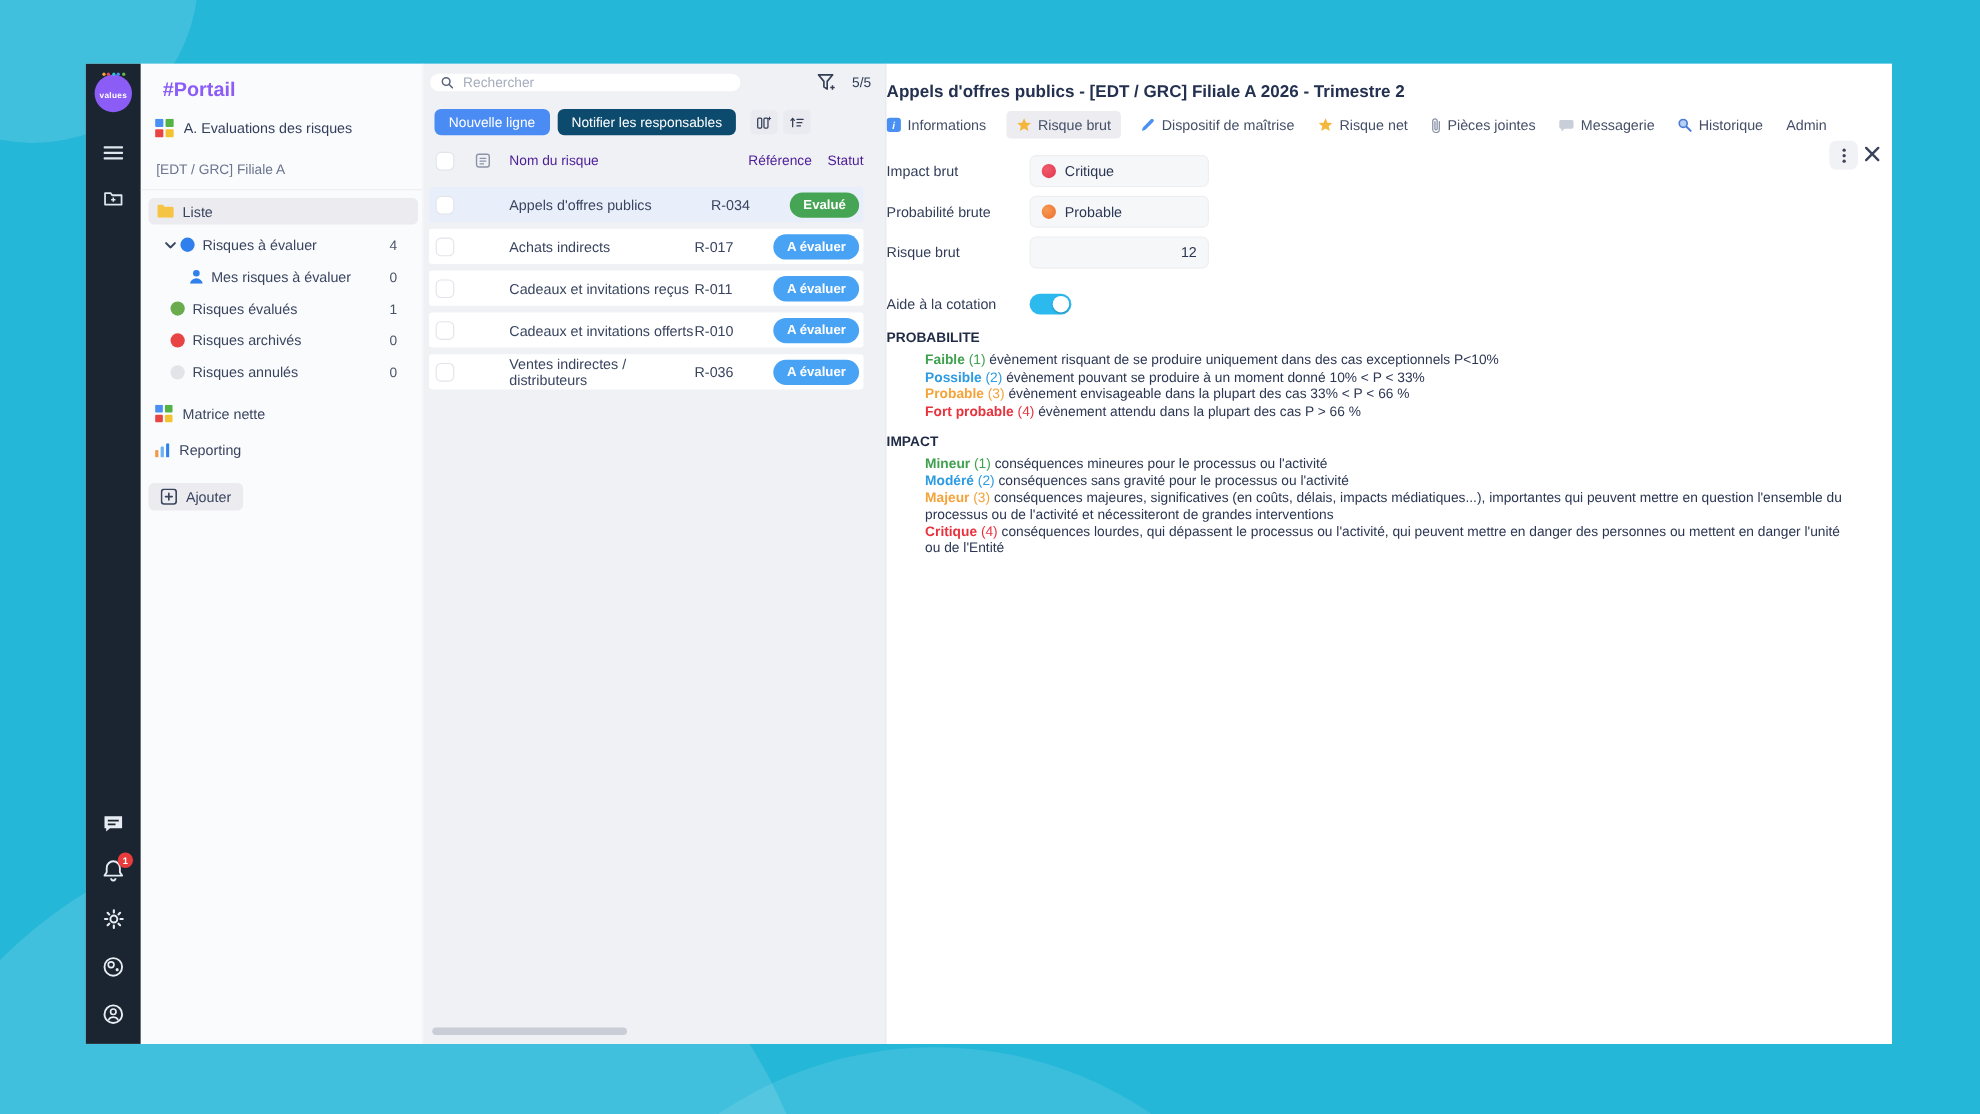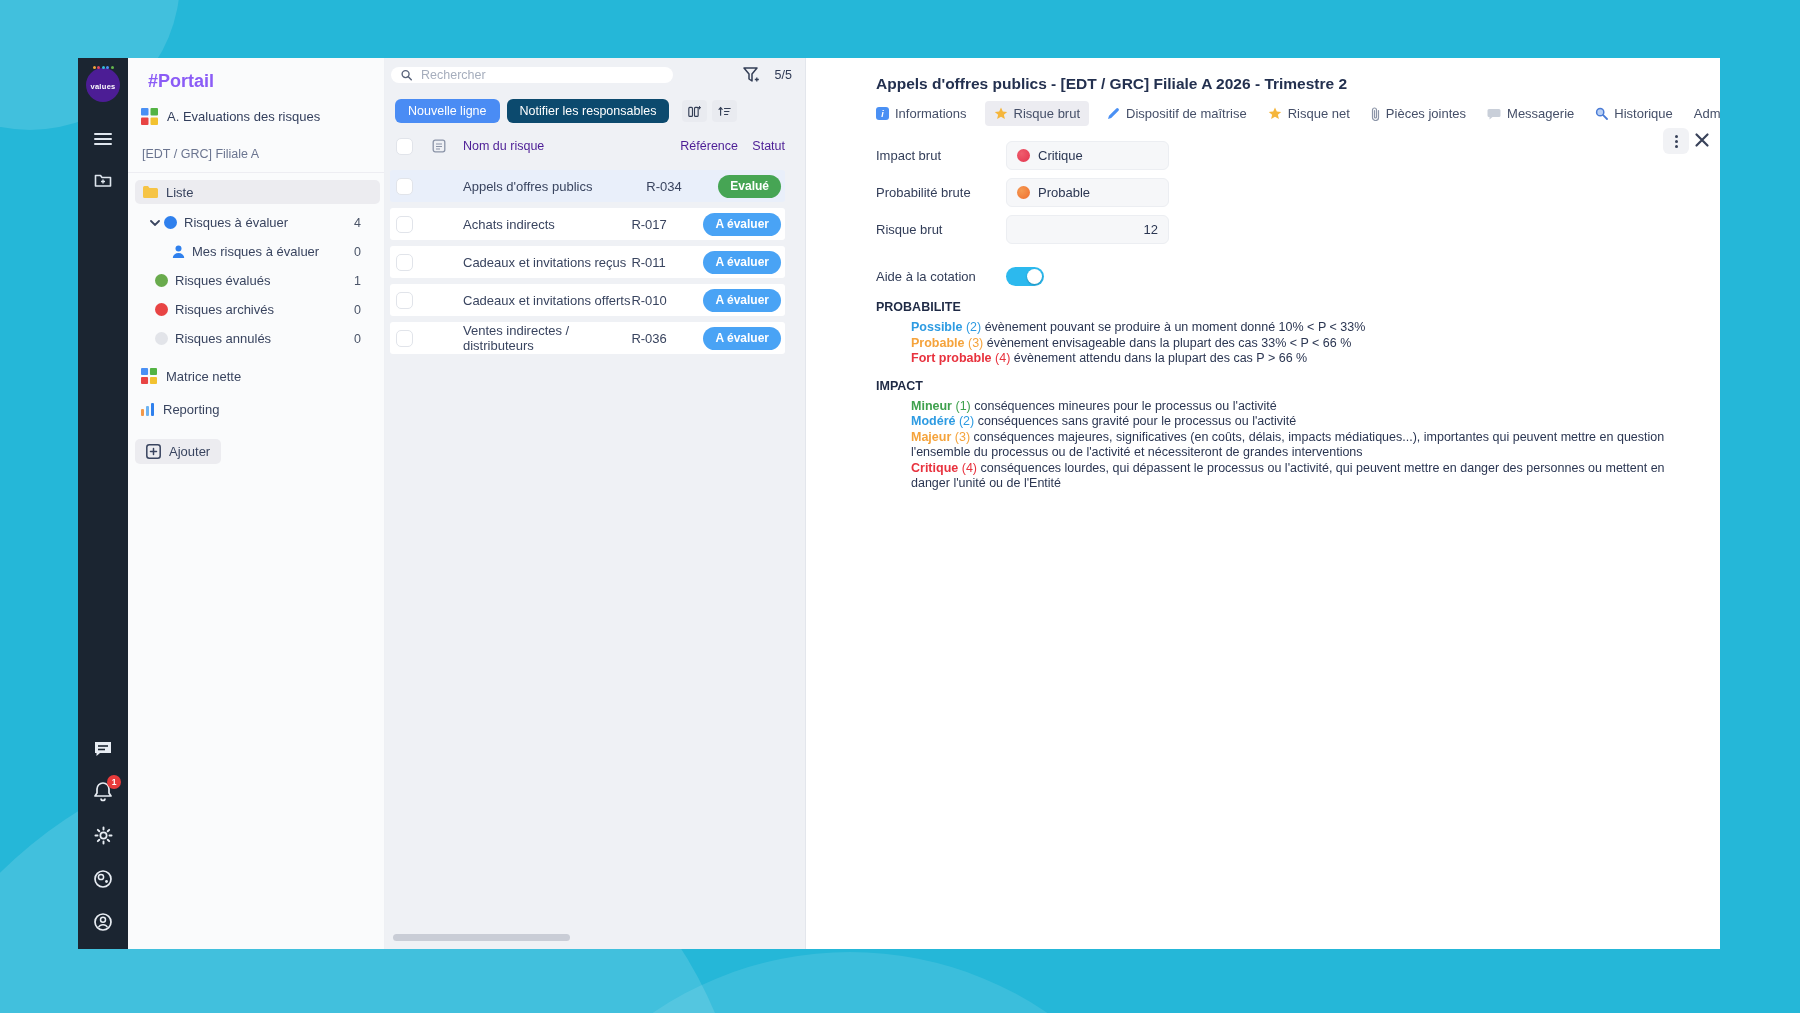"values" .logo { background: #4c1d95 -> #8b5cf6 }
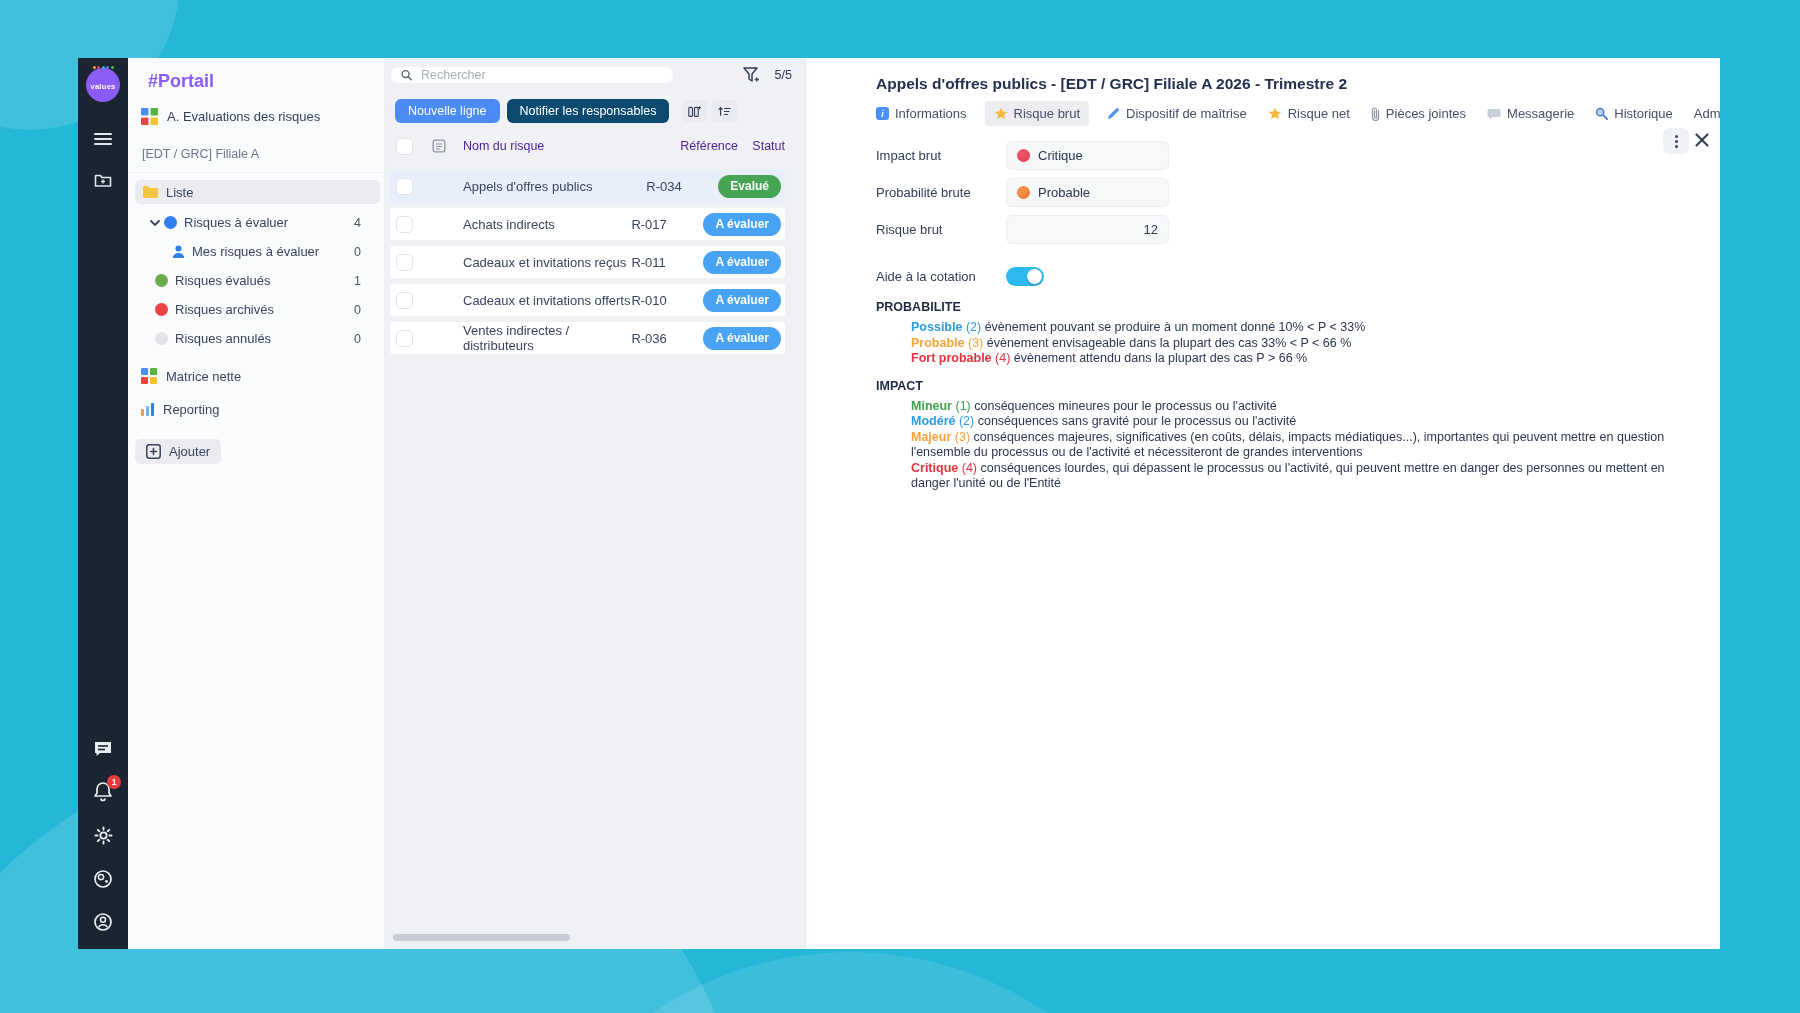"Appels d'offres publics - [EDT" .detail { margin-left: 48px -> none; padding-left: 22px -> none }
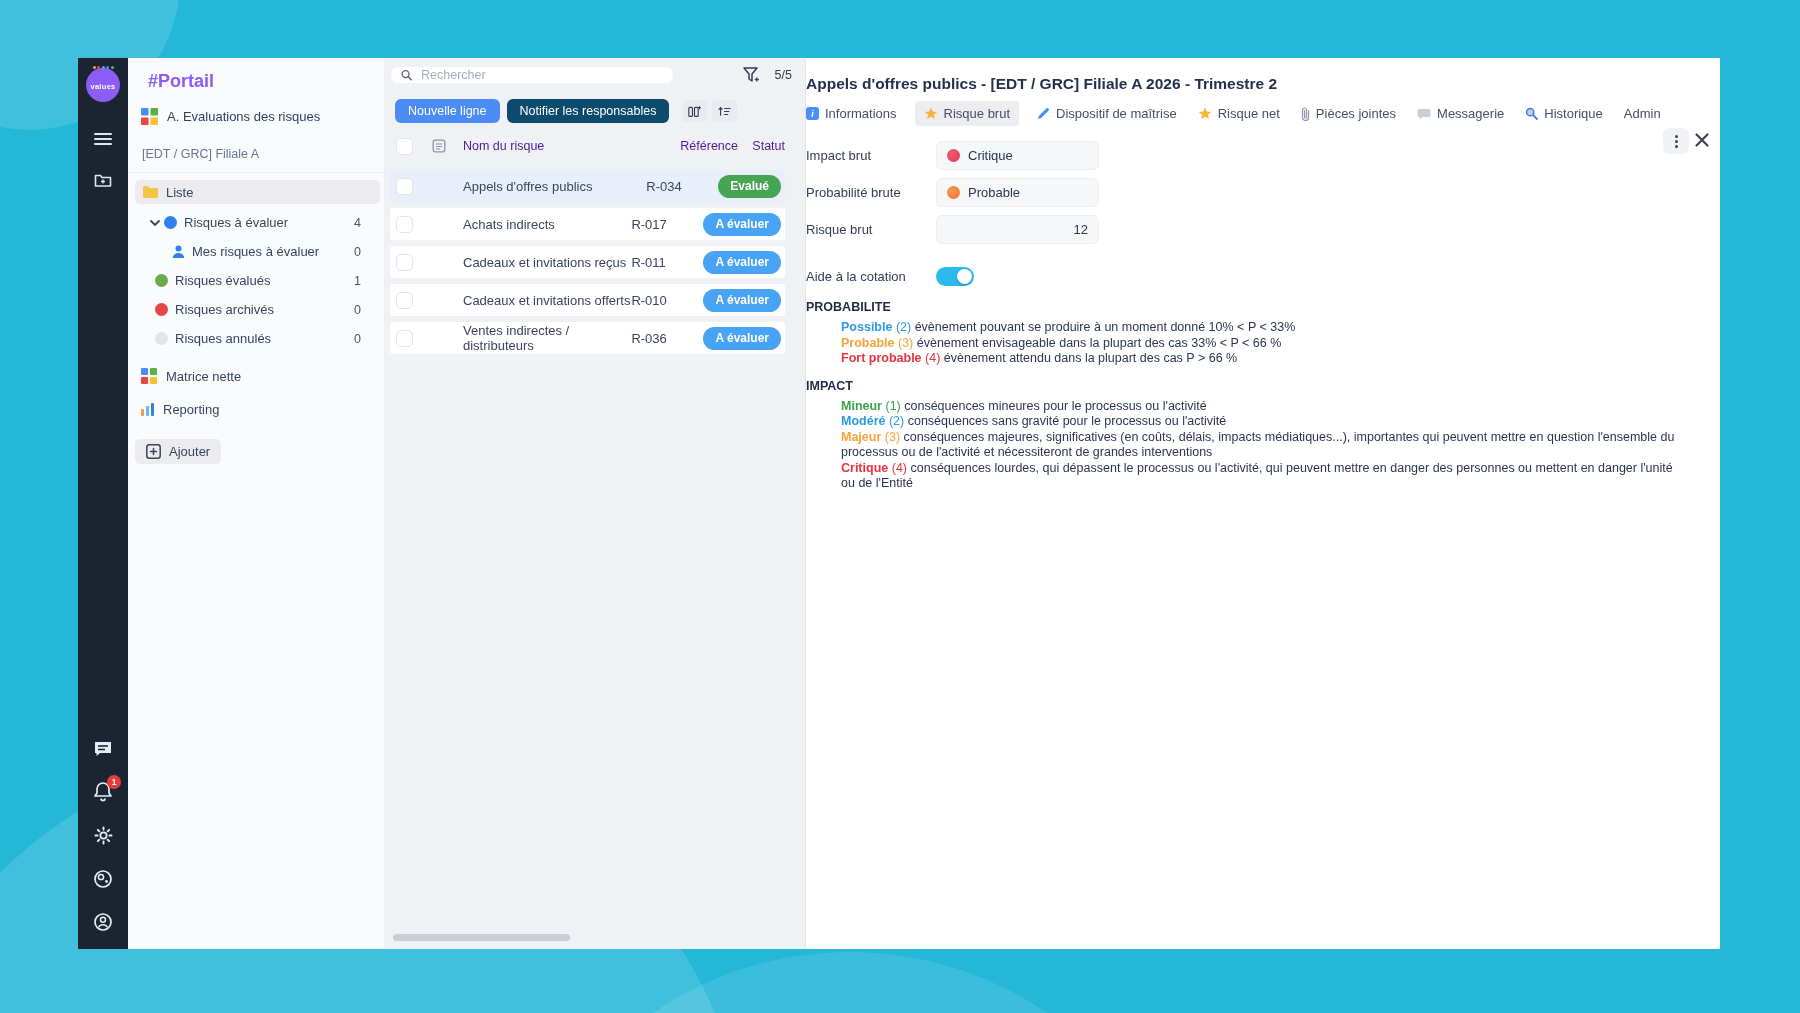"Faible (1) évènement risquant de" li { html: none -> <li> <span>Faible</span> <span>(1)</span> <span>évènement risquant de se produire uniquement dans des cas exceptionnels P&lt;10%</span> </li> }
